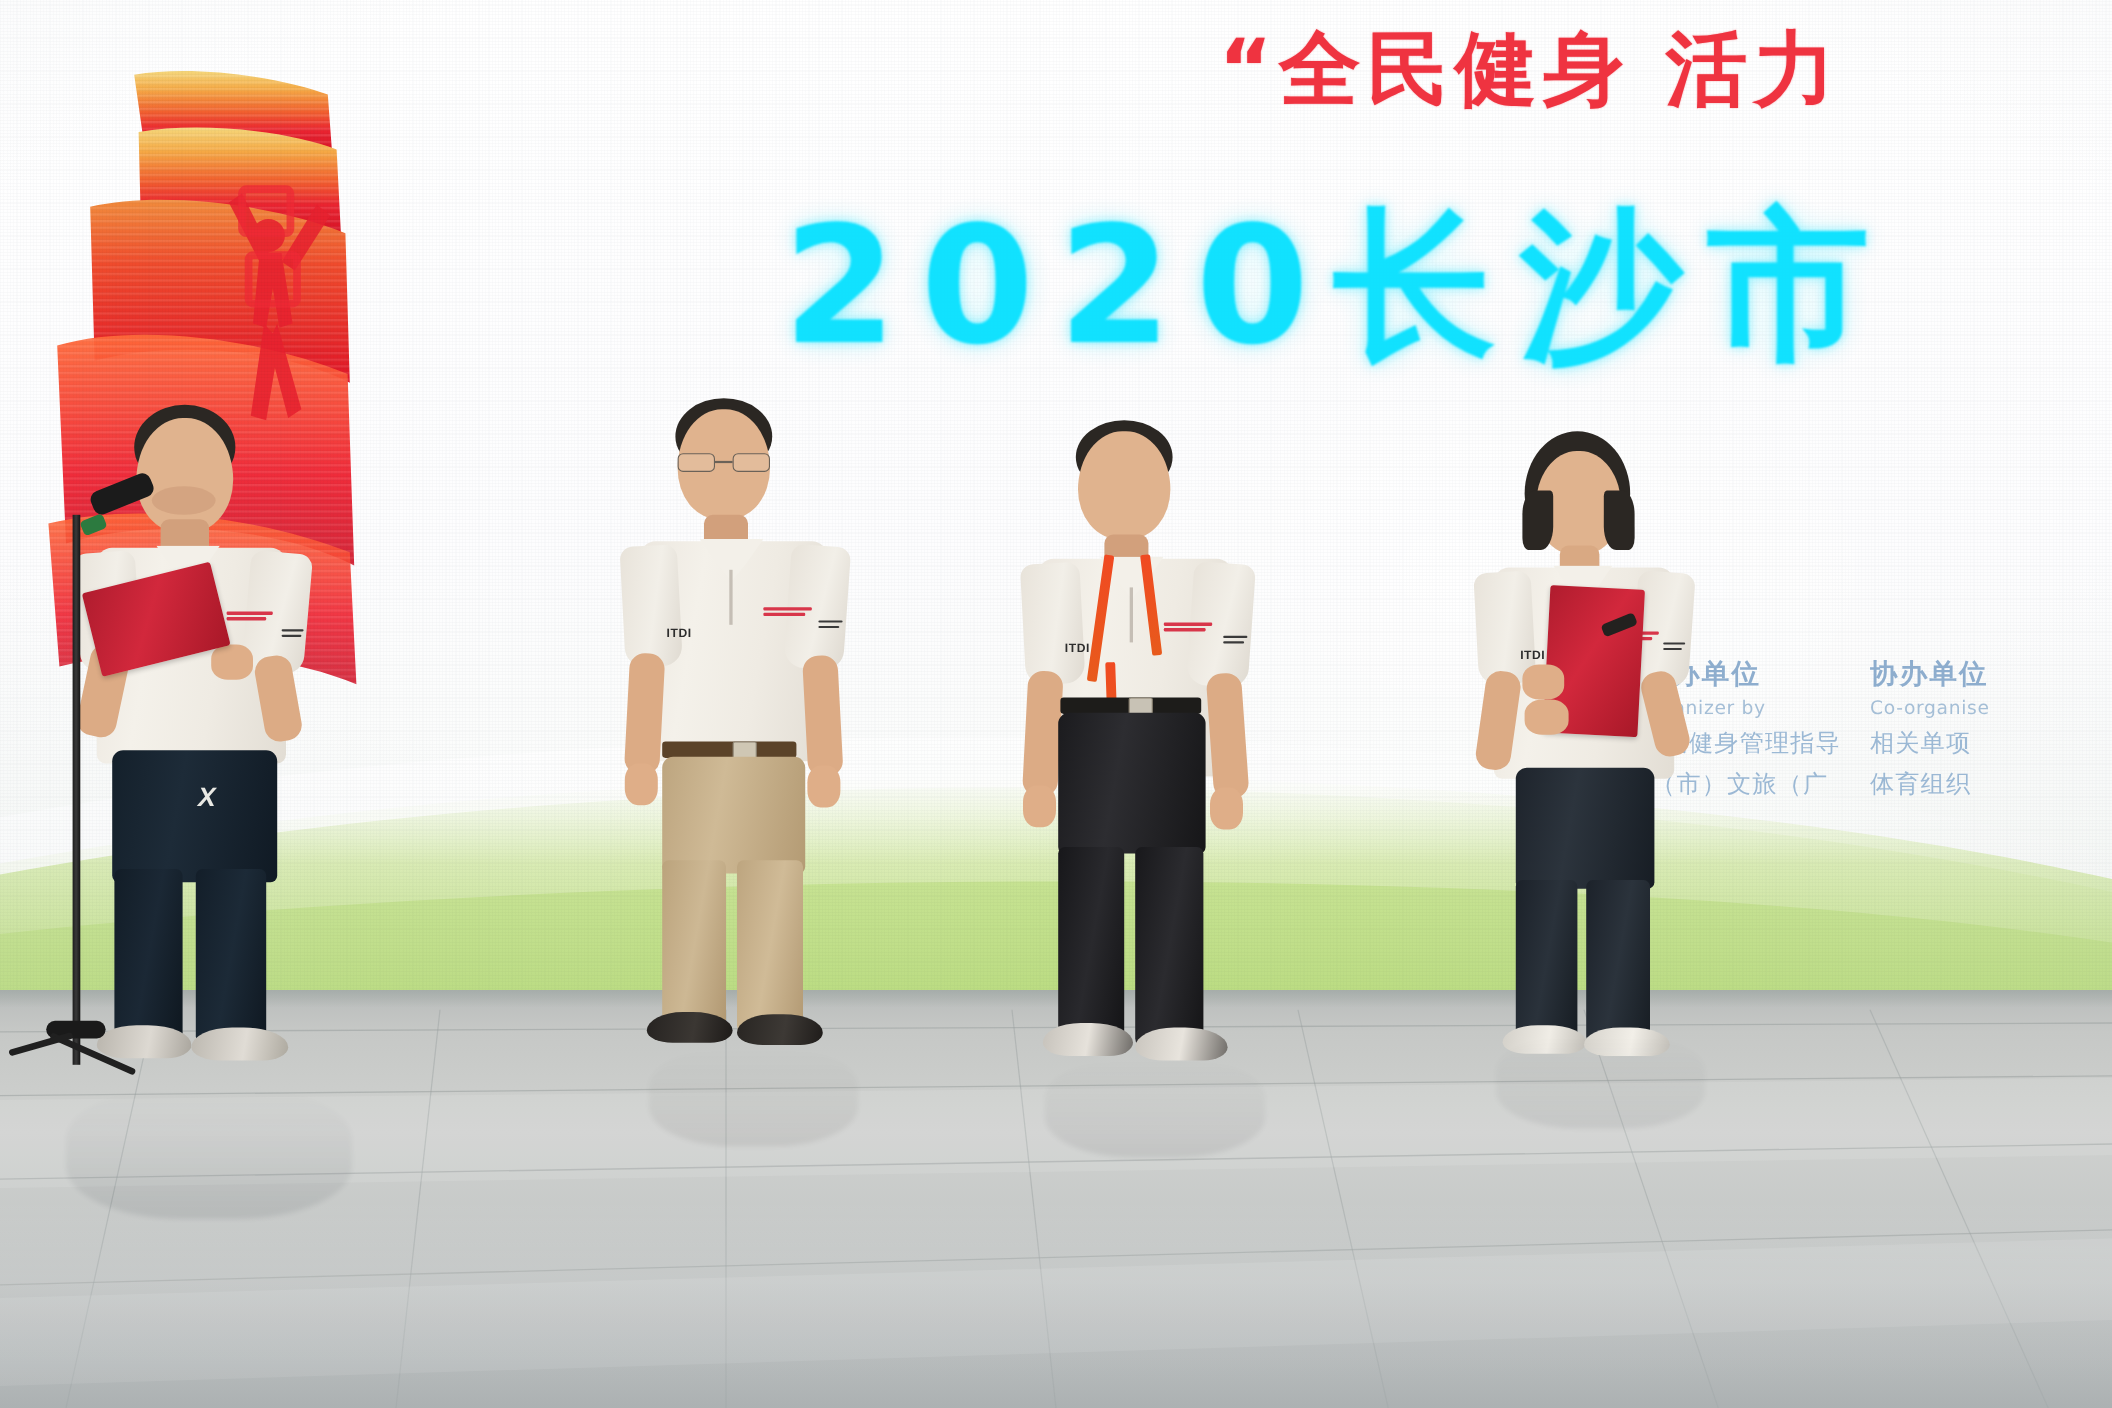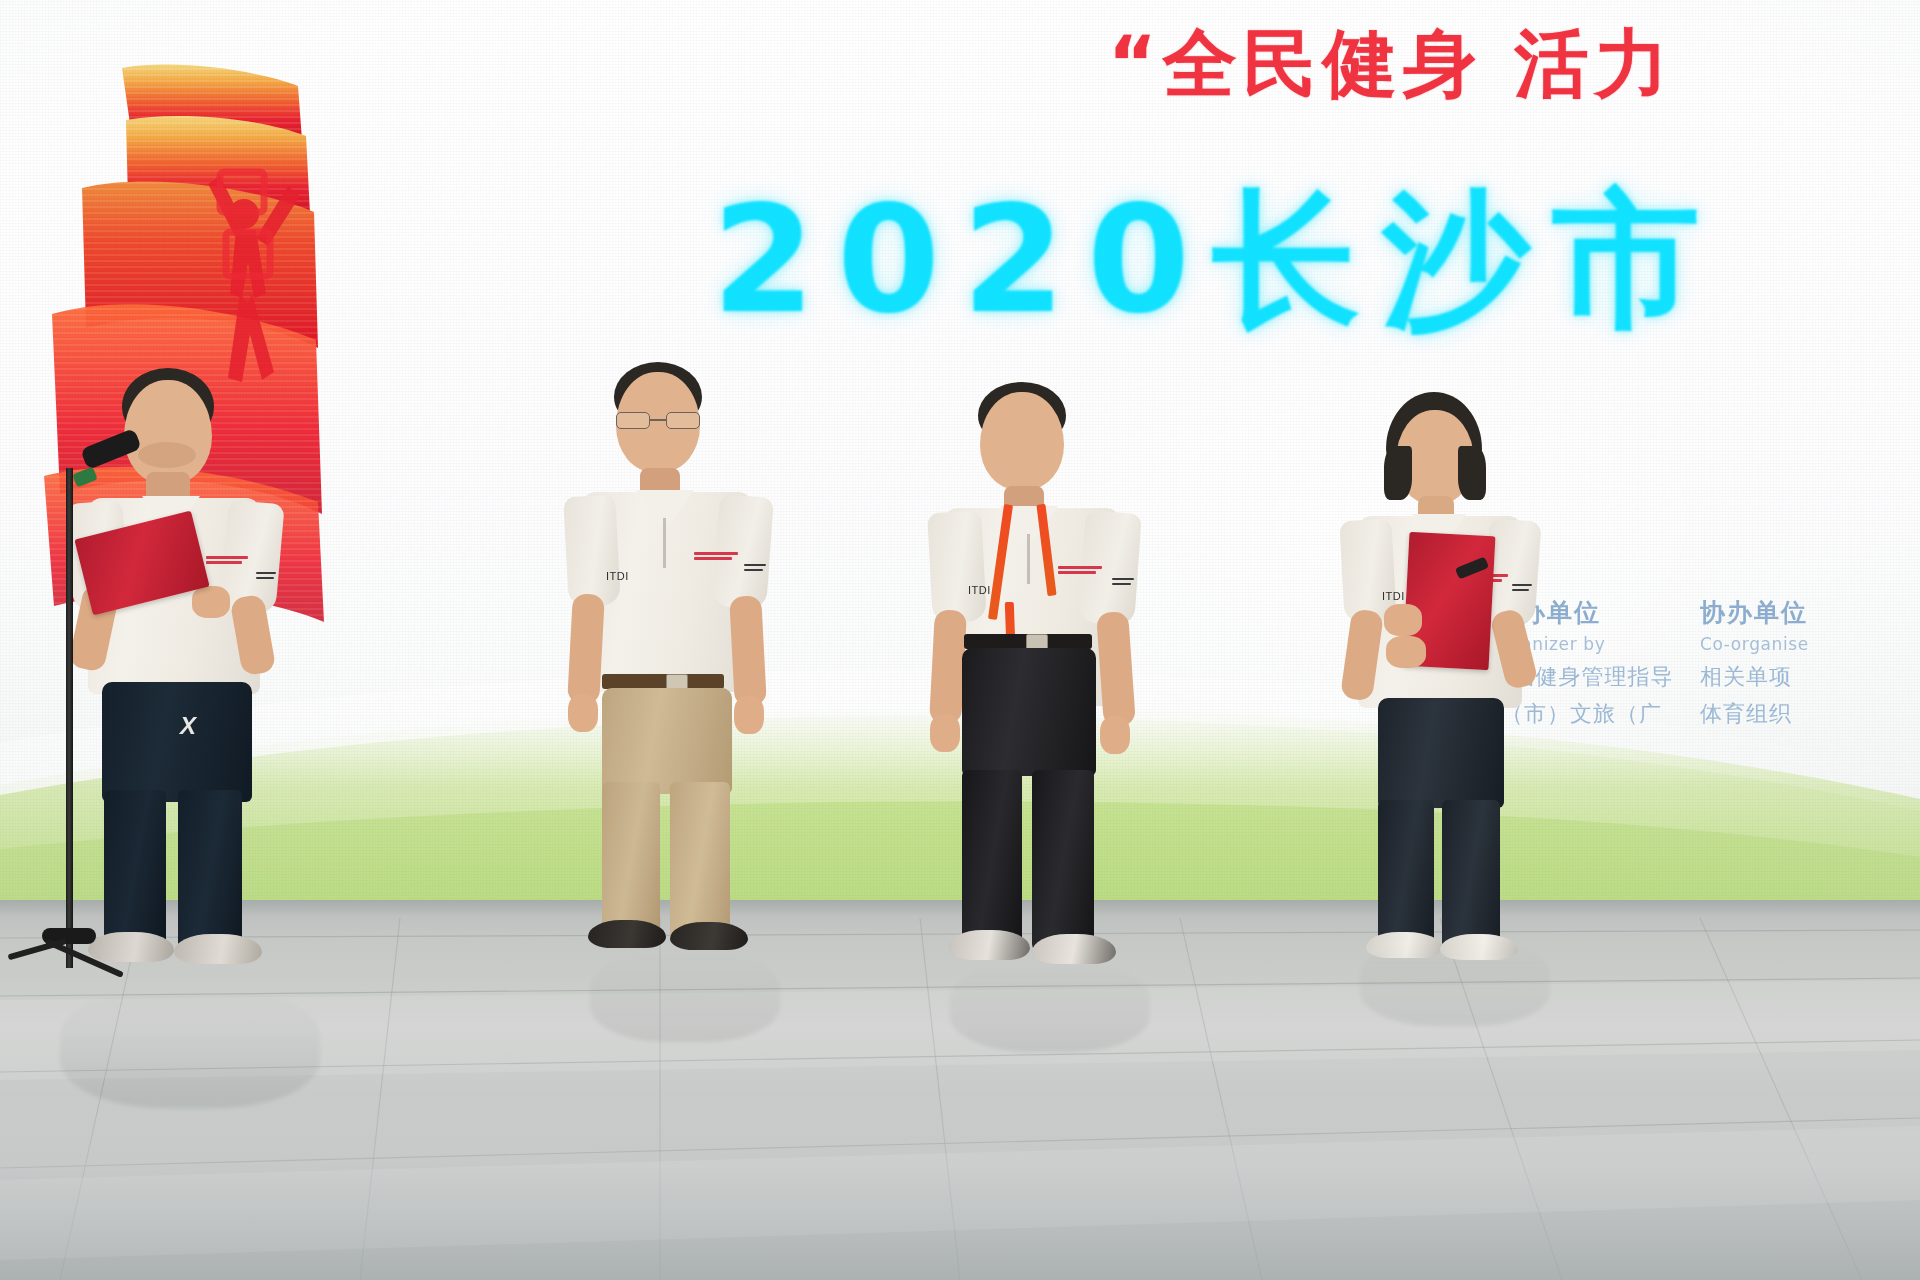"ITDI" .logo-itdi { font-weight: 400 -> 700 }
